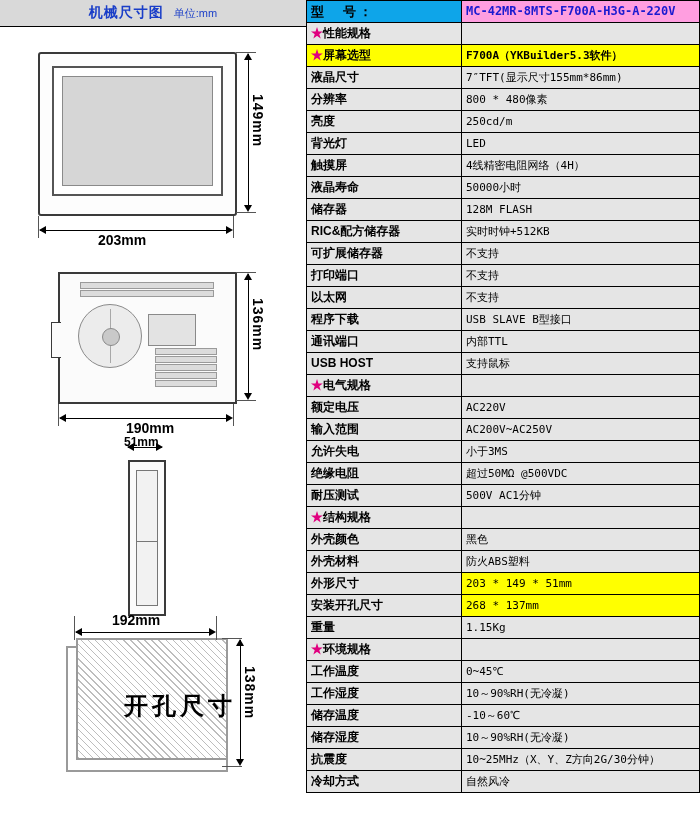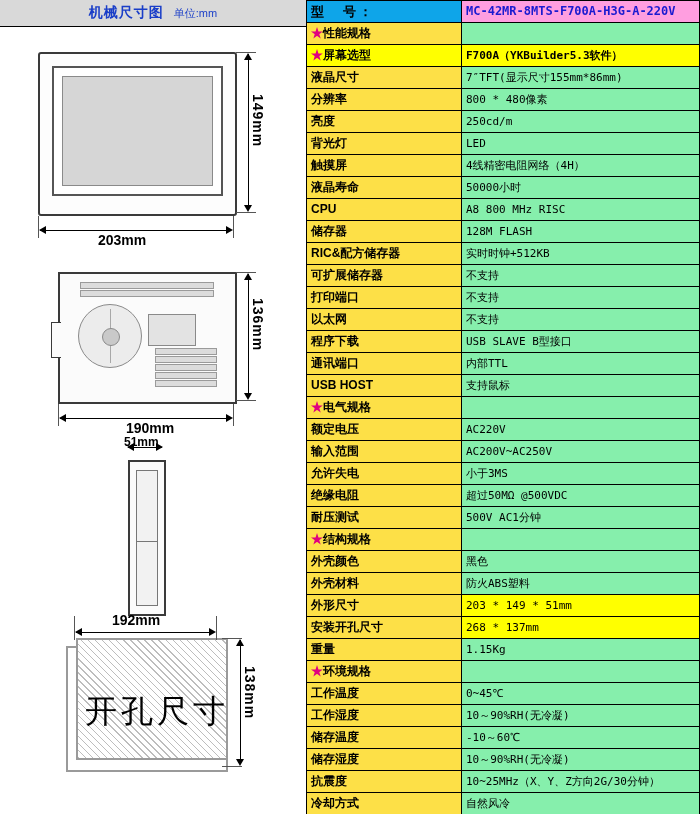"★性能规格" .spec-table td.label { background: #fde047 -> #e5e5e5 }
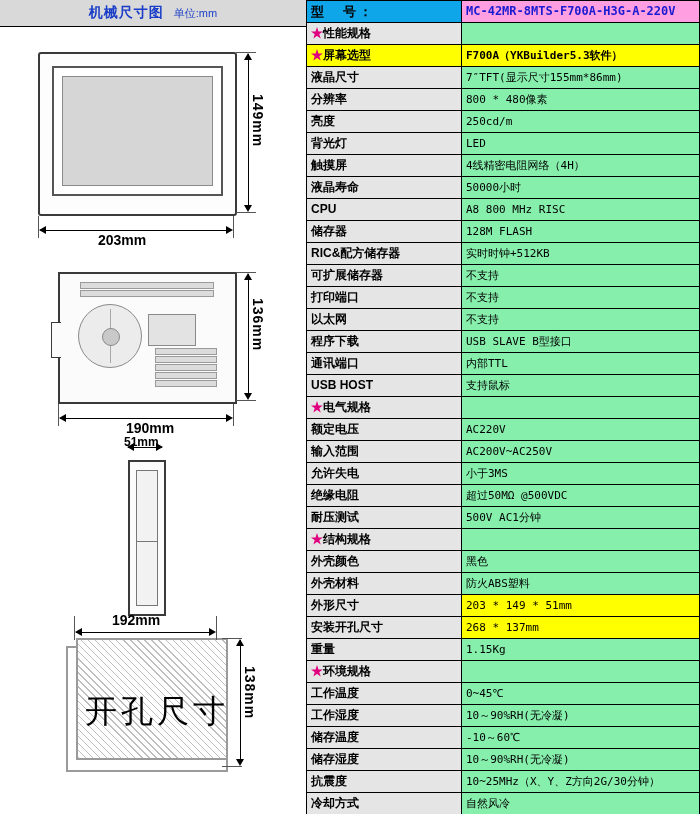"7″TFT(显示尺寸155mm*86mm)" .spec-table td.value { background: #86efac -> #e5e5e5 }
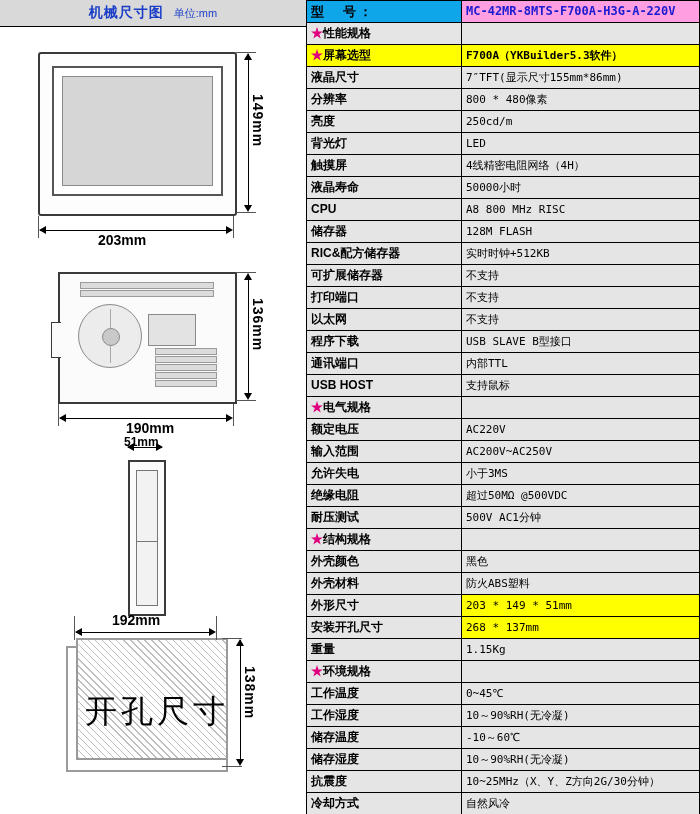"CPU" tr { html: <tr> <td>CPU</td> <td>A8 800 MHz RISC</td> </tr> -> none }
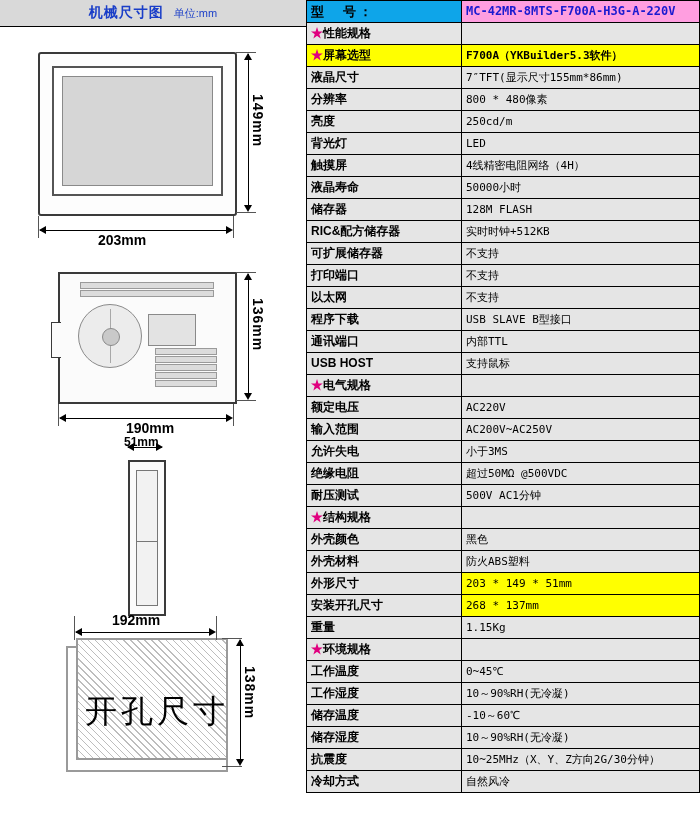"开孔尺寸" .cutout-label { font-size: 32px -> 24px; font-weight: normal -> bold; text-align: center -> right }
